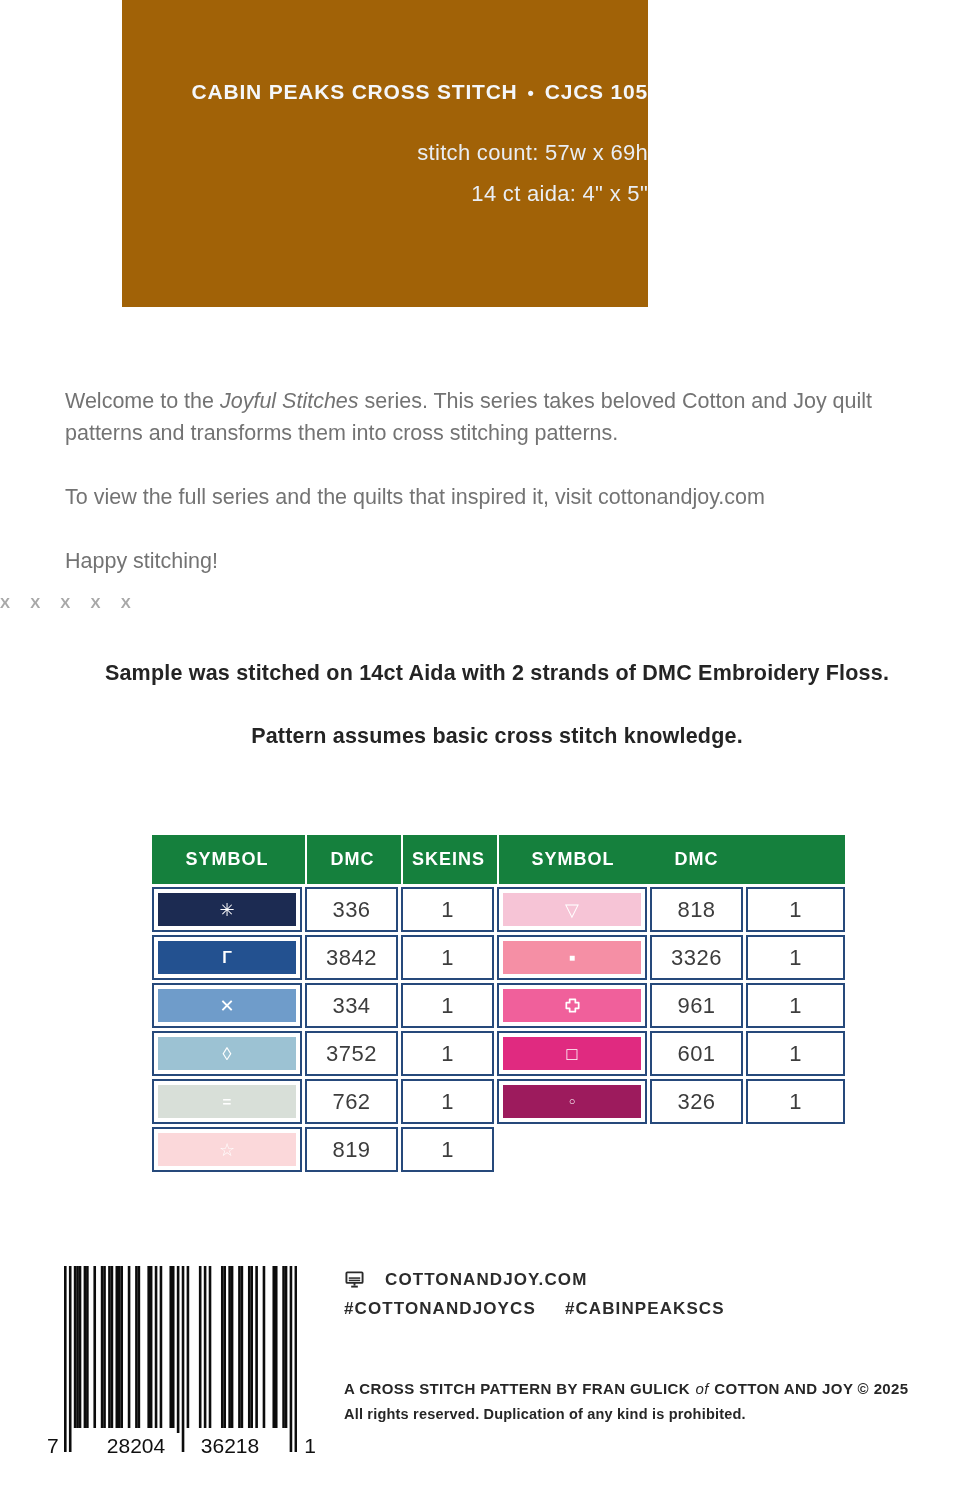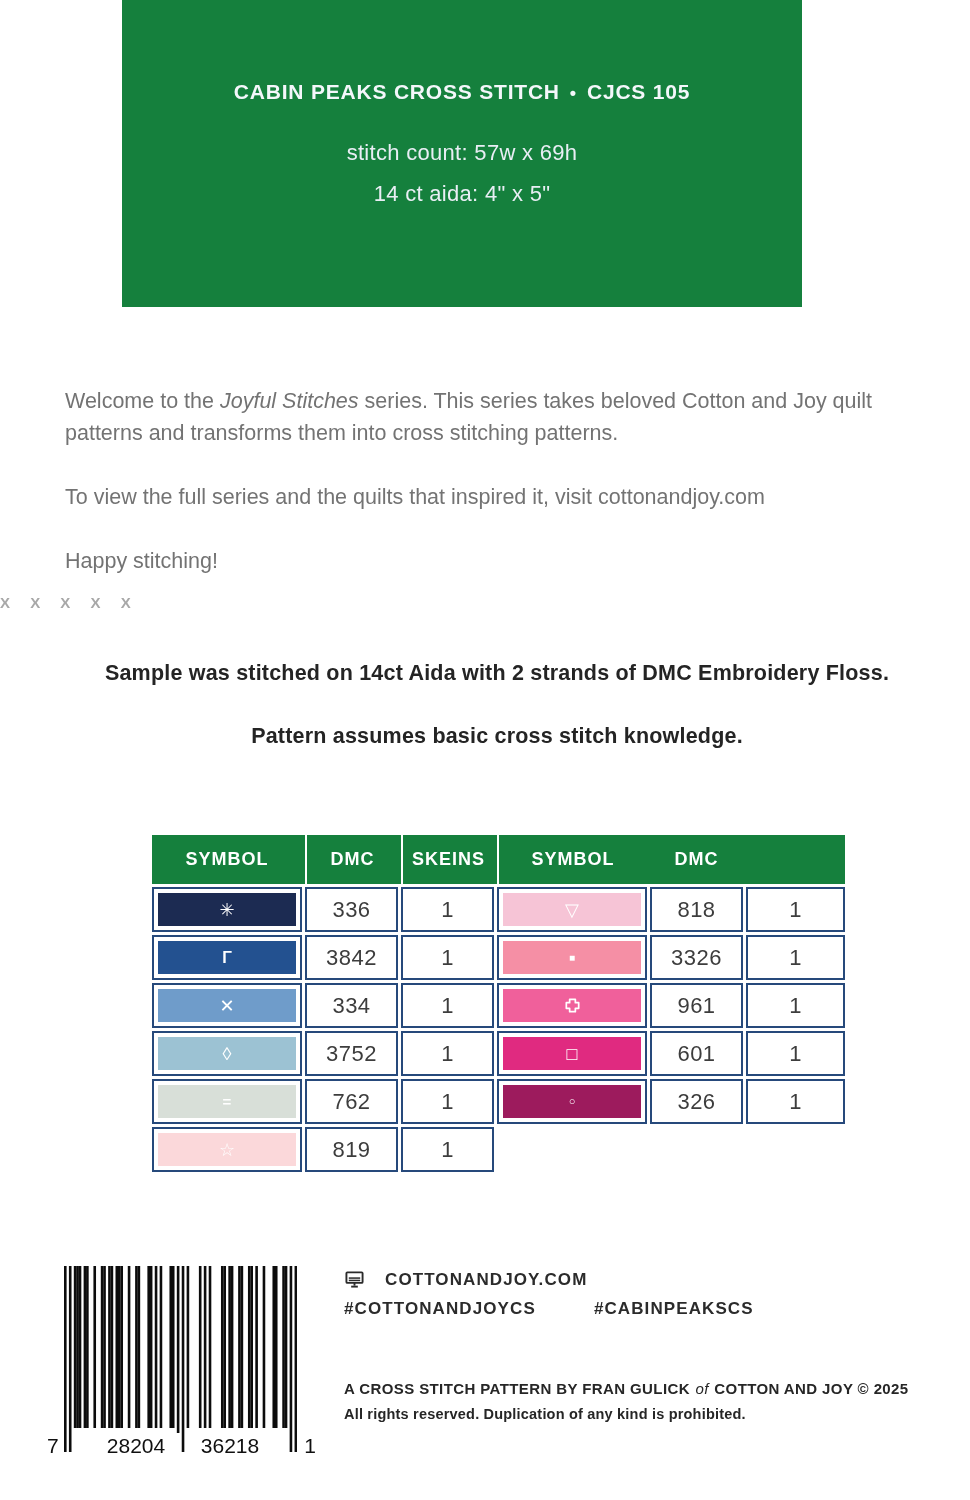"CABIN PEAKS CROSS STITCH •" .banner { background: #15803d -> #a16207; text-align: center -> right; width: 680px -> 526px }
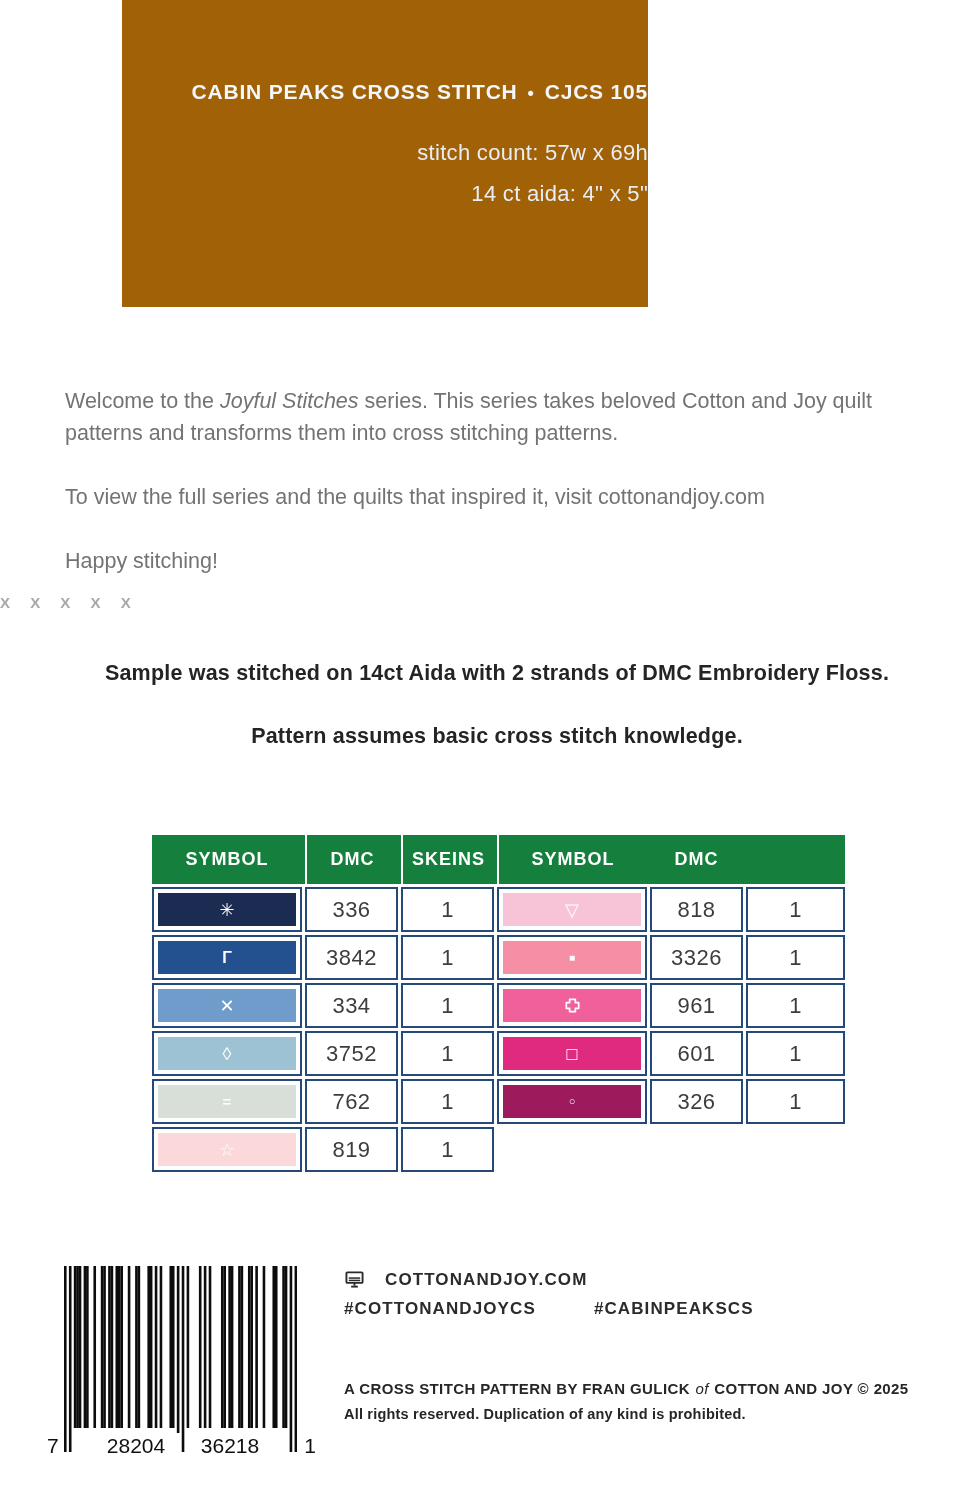"#CABINPEAKSCS" .hashtags .tag2 { margin-left: 58px -> 29px }
